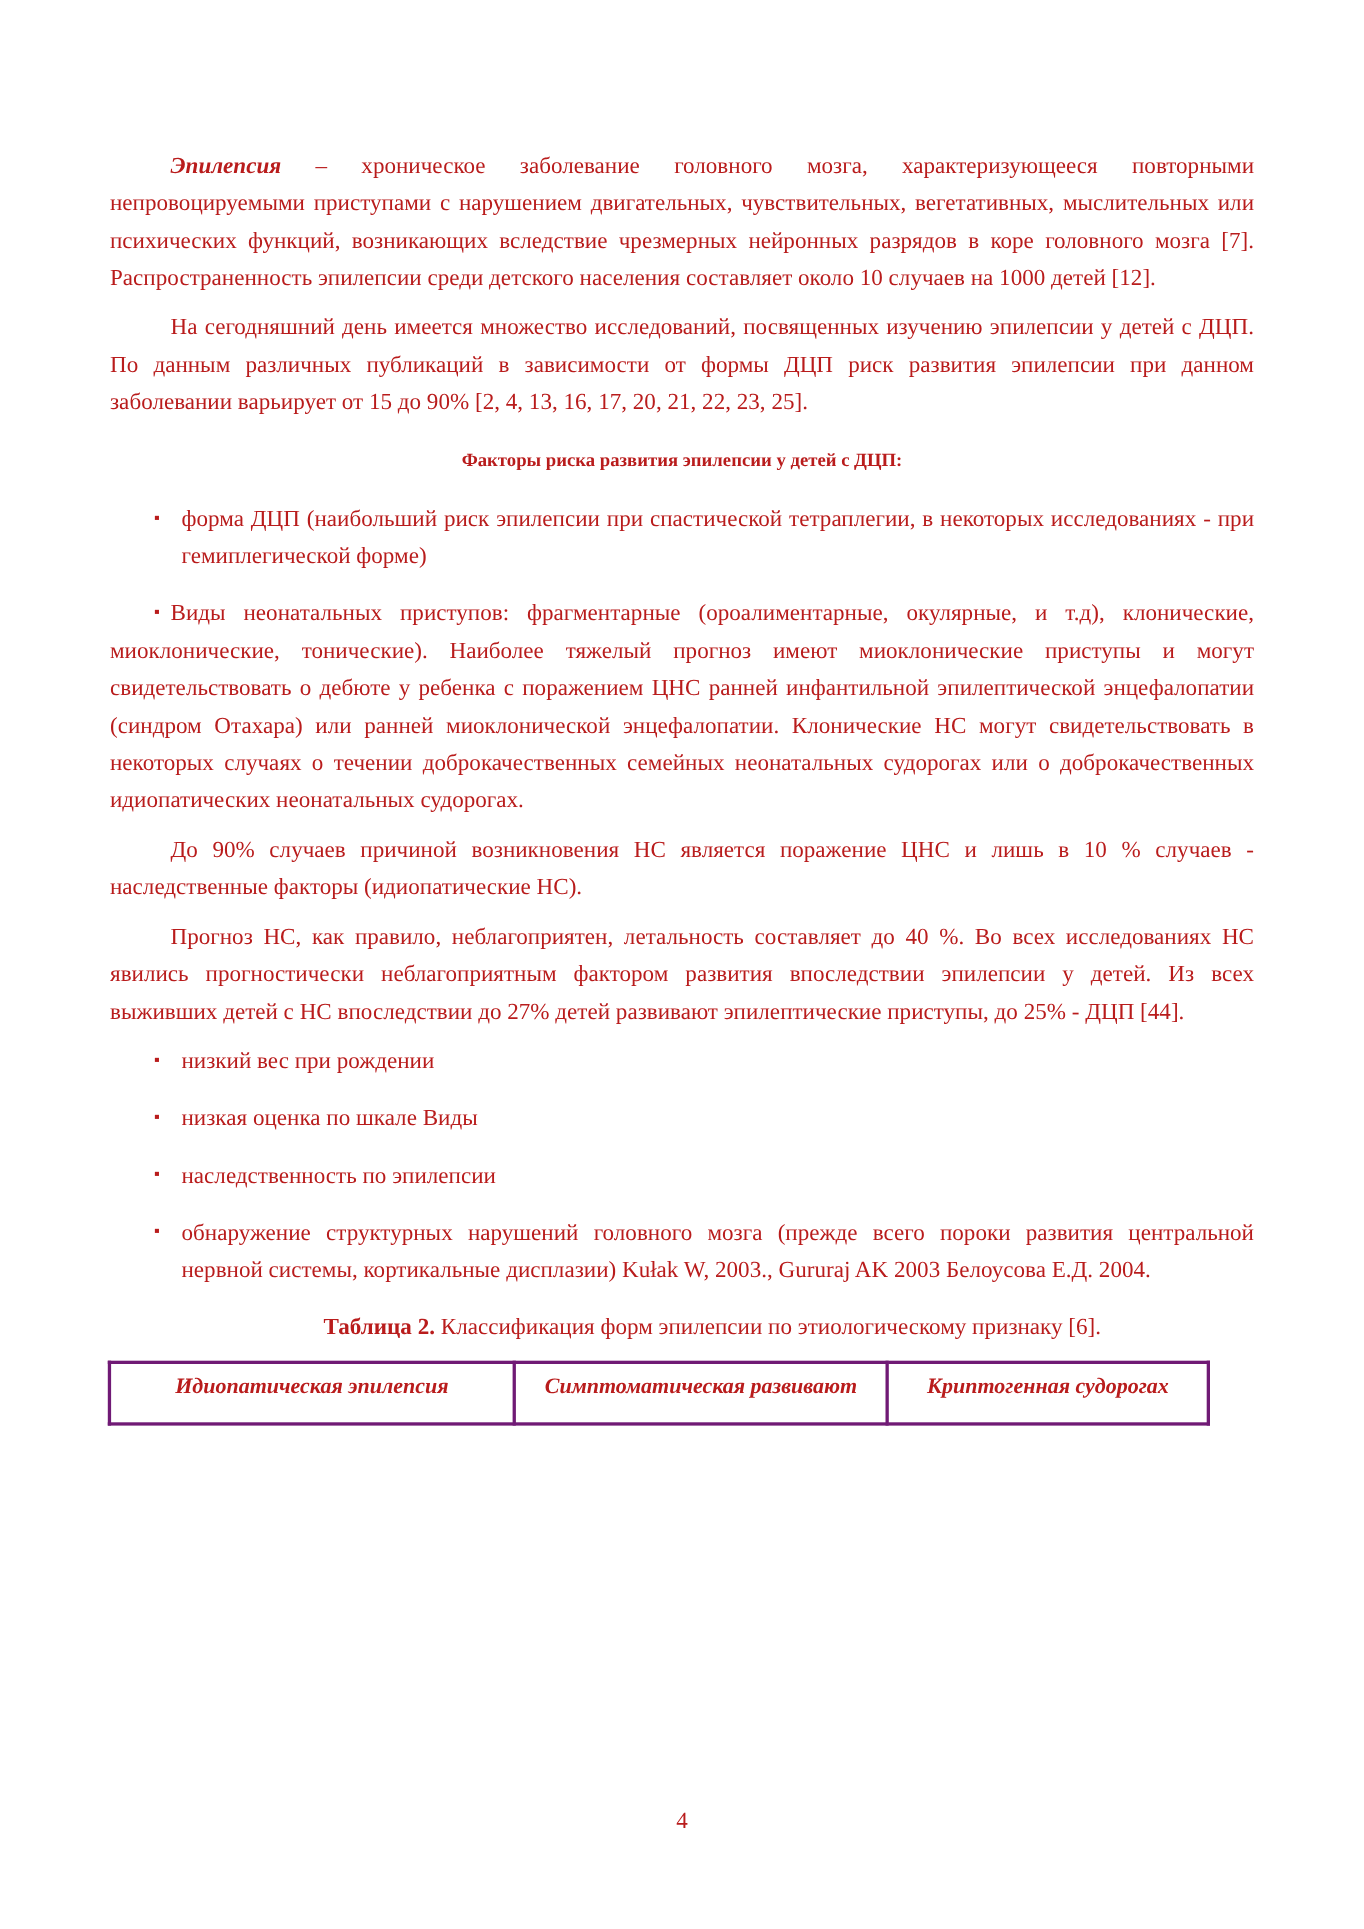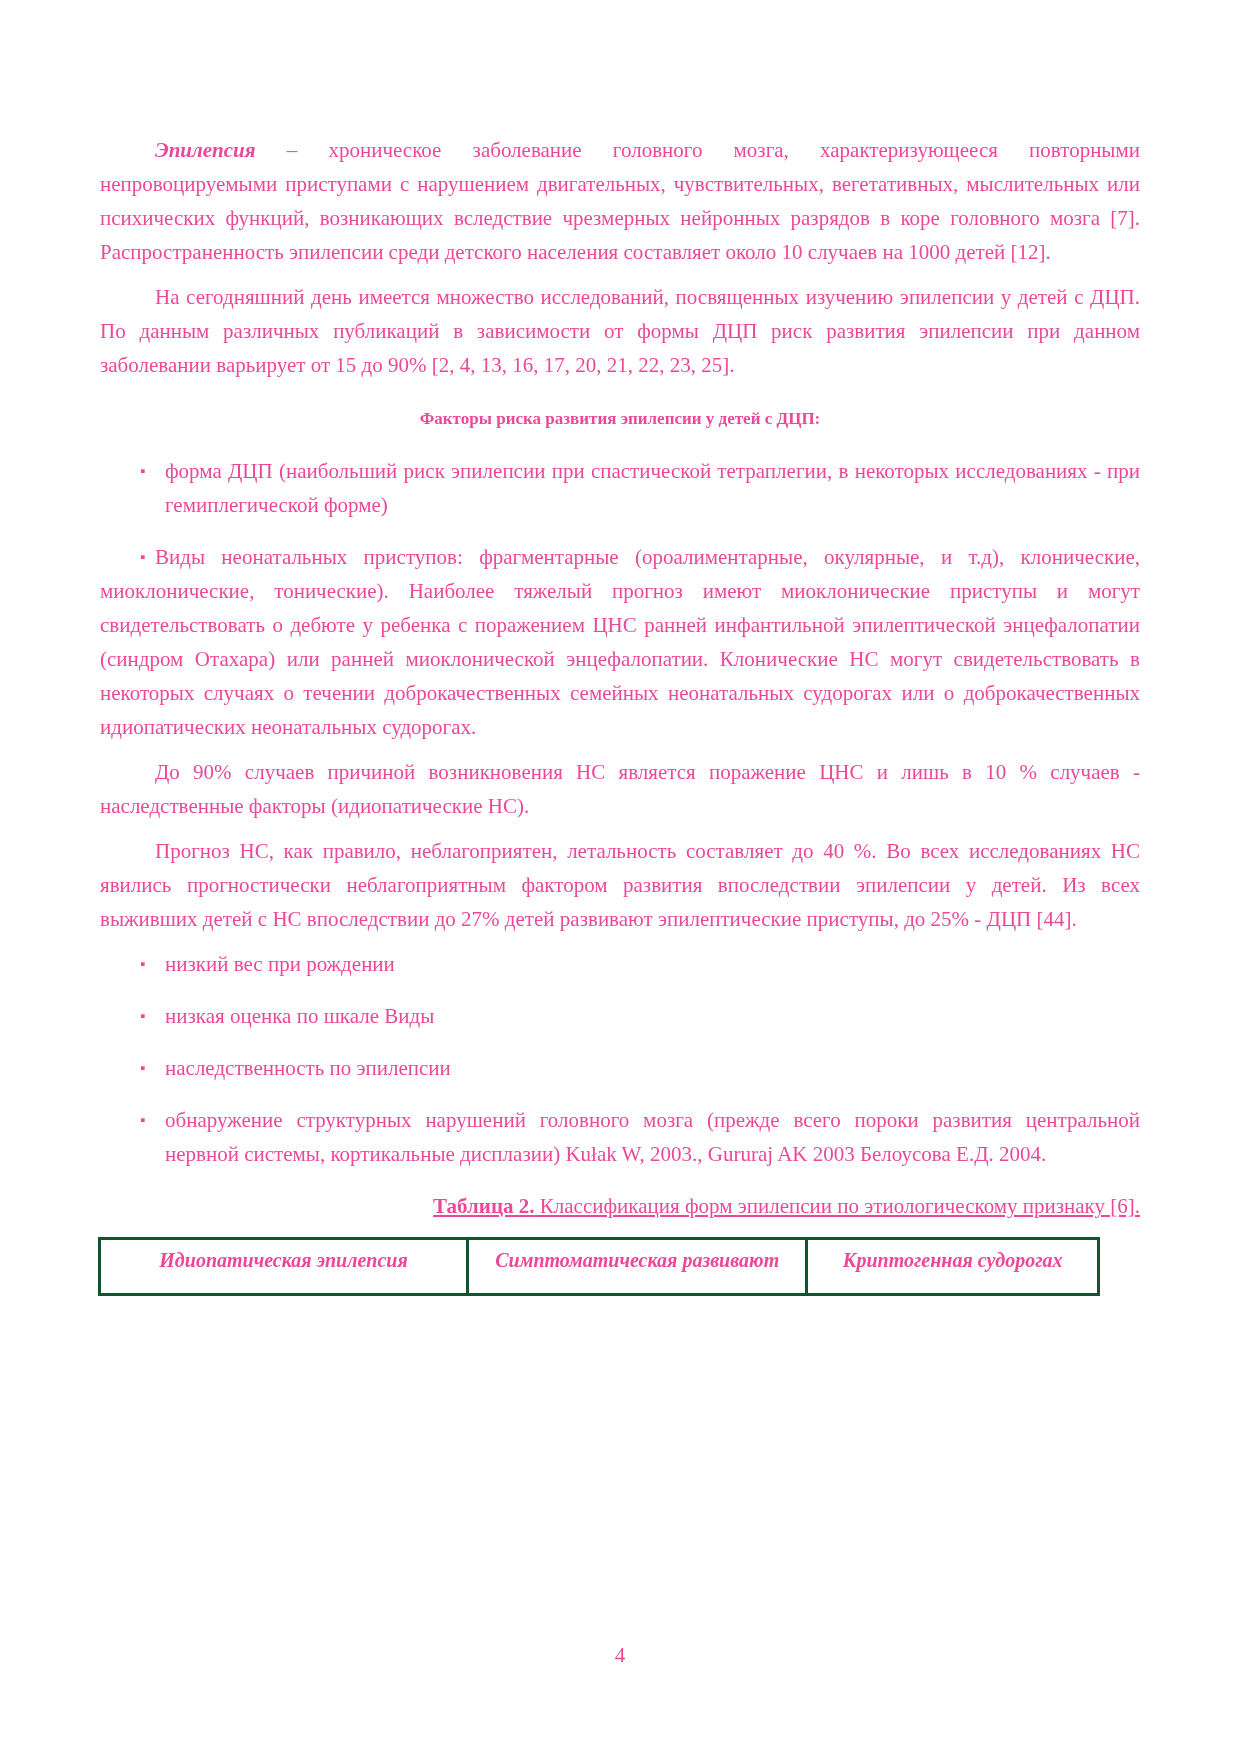"Эпилепсия – хроническое заболевание" .page { color: #ec4899 -> #b91c1c }
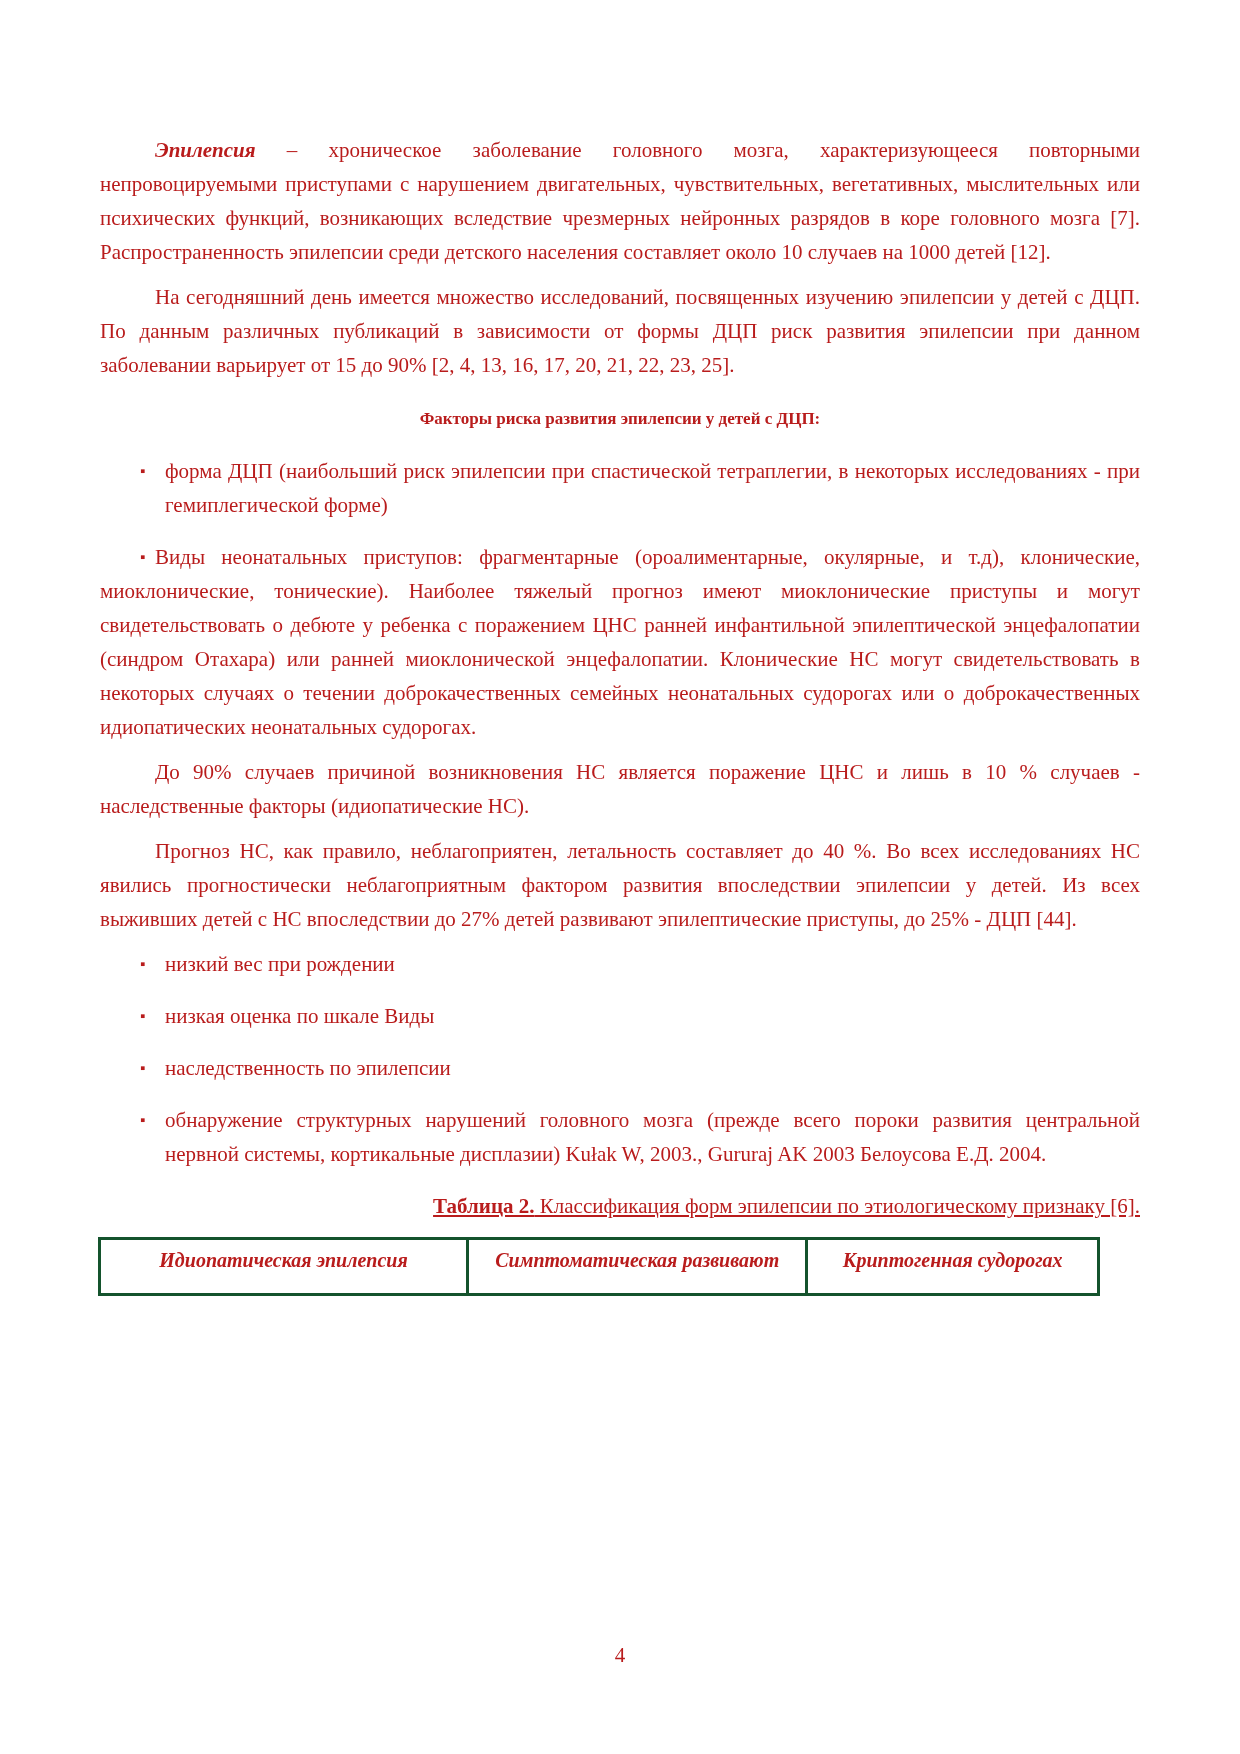"Таблица 2. Классификация форм эпилепсии" p.caption { text-align: right -> center; text-decoration: underline -> none }
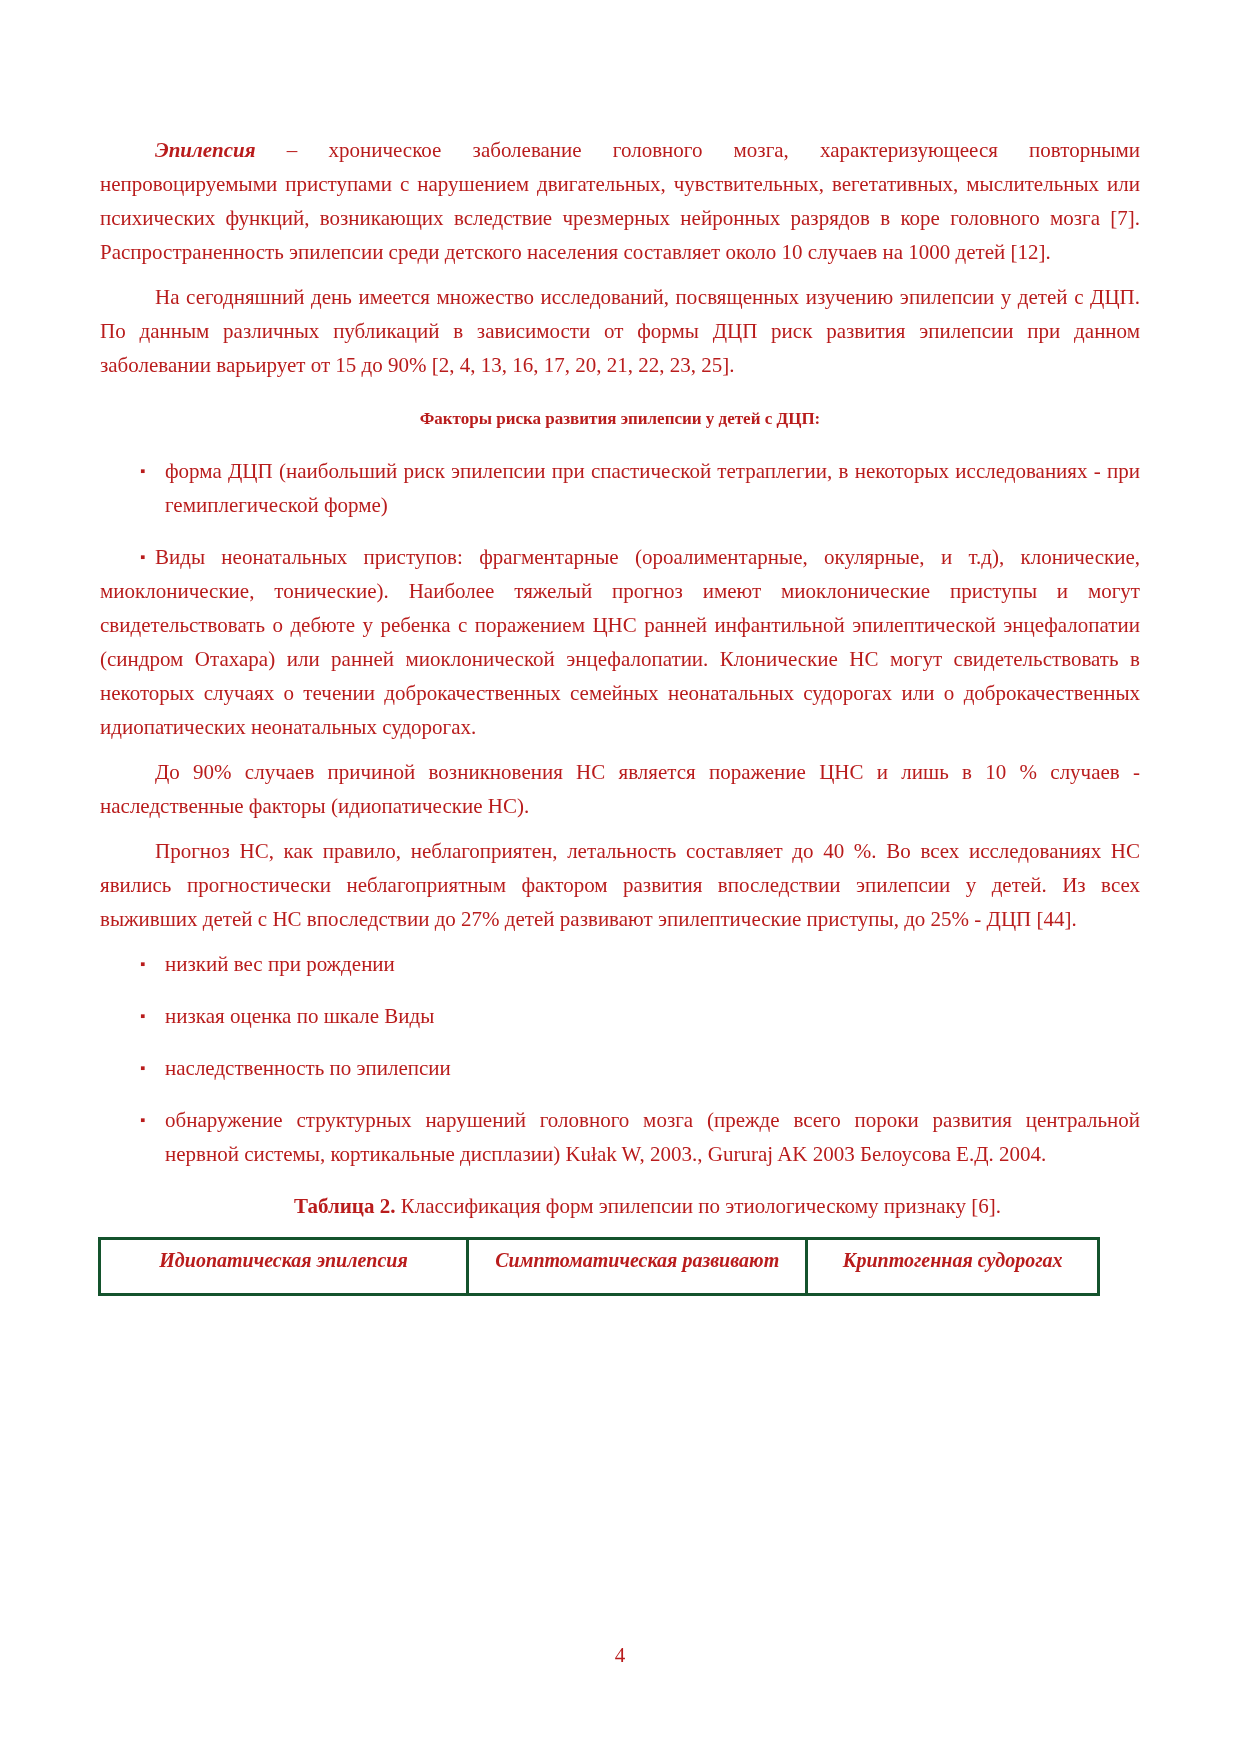"Идиопатическая эпилепсия" table.etio th { border: 3px solid #14532d -> 3px solid #701a75 }
